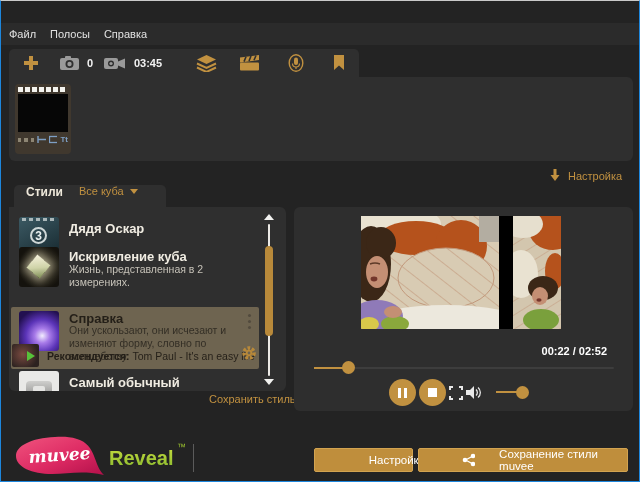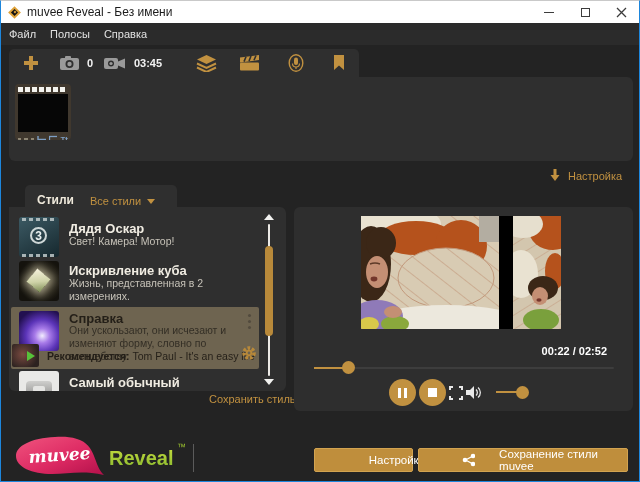"muvee Reveal - Без имени" div.titlebar { html: <div> <div> <div></div> <div></div> <div></div> </div> <div>muvee Reveal - Без имени</div> <div> <div> <div></div> </div> <div> <div></div> </div> <div> <svg> <path></path> </svg> </div> </div> </div> -> none }
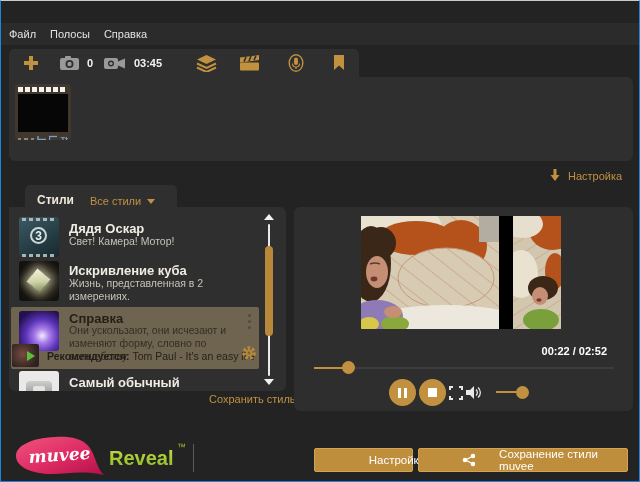"Tt" .film-thumb { height: 56px -> 70px }
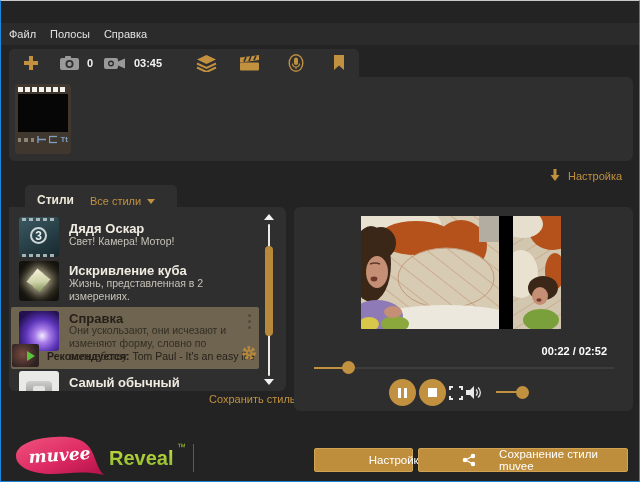"Стили" .styles-tab { align-items: flex-end -> flex-start; left: 24px -> 13px }
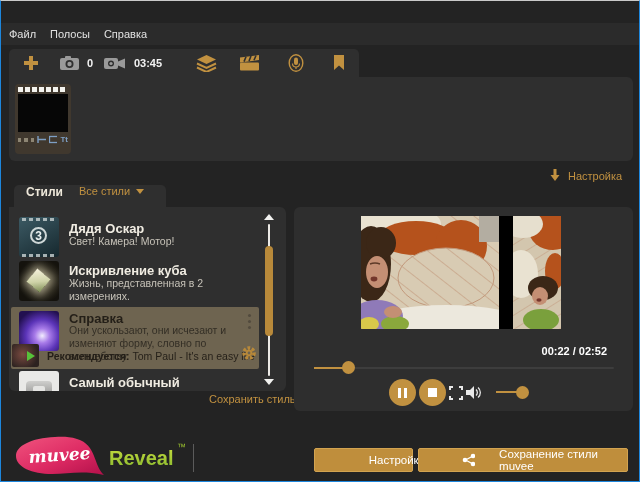"Все стили" span { text: стили -> куба }
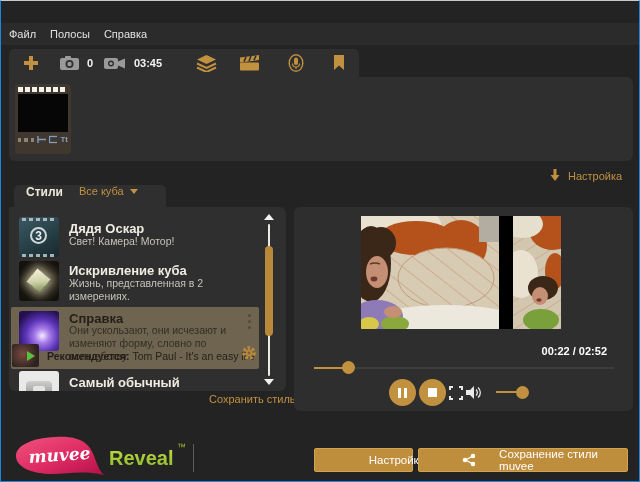"Свет! Камера! Мотор!" div.s-desc { html: <div>Свет! Камера! Мотор!</div> -> none }
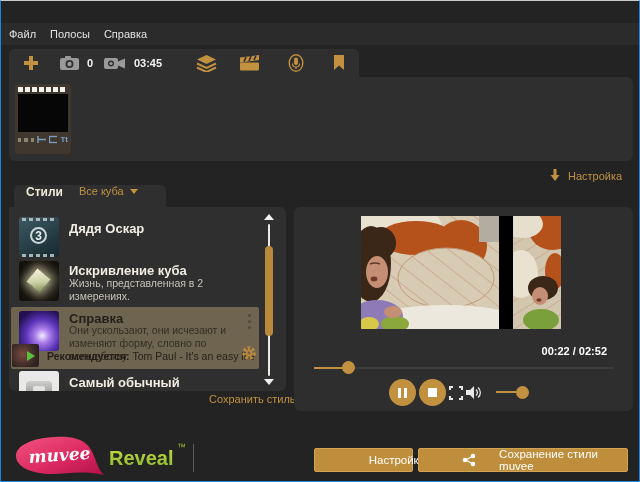"Искривление куба" div { top: 52px -> 38px }
